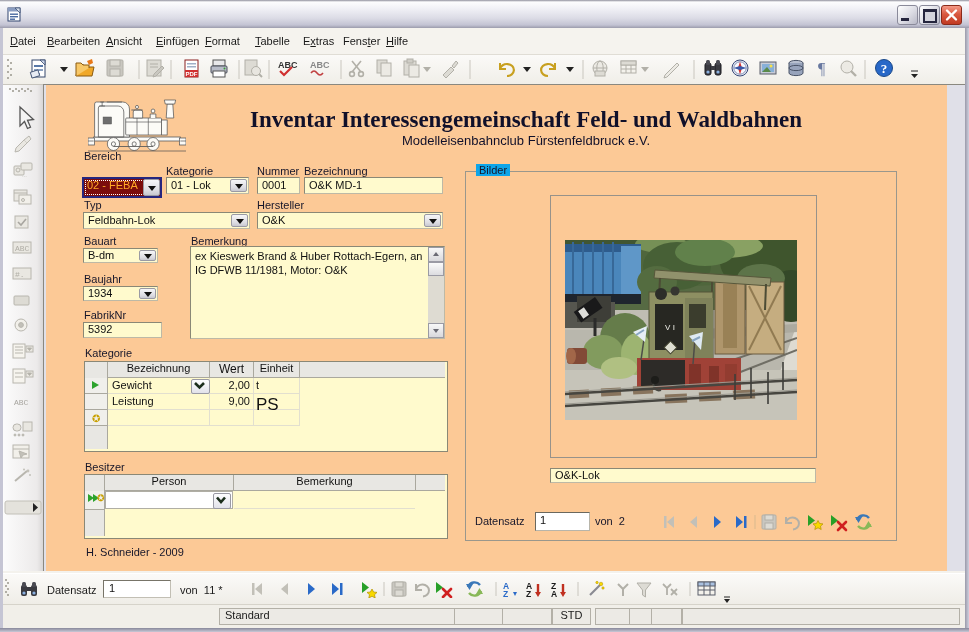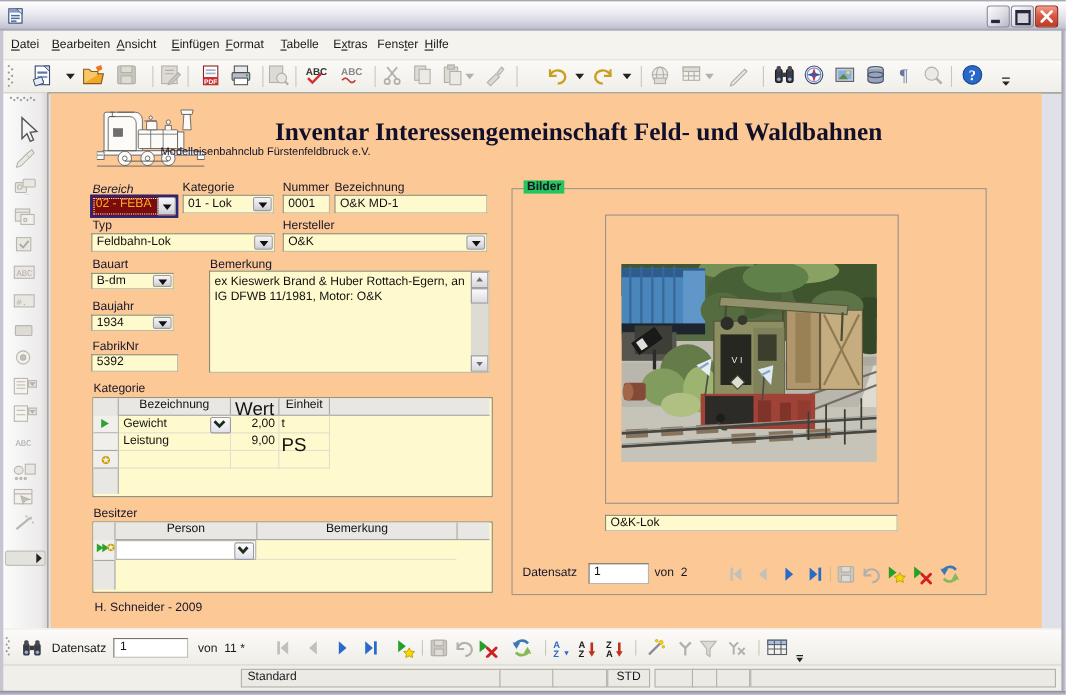"Modelleisenbahnclub Fürstenfeldbruck" div.abs { font-size: 10px -> 13px; text-align: none -> center }
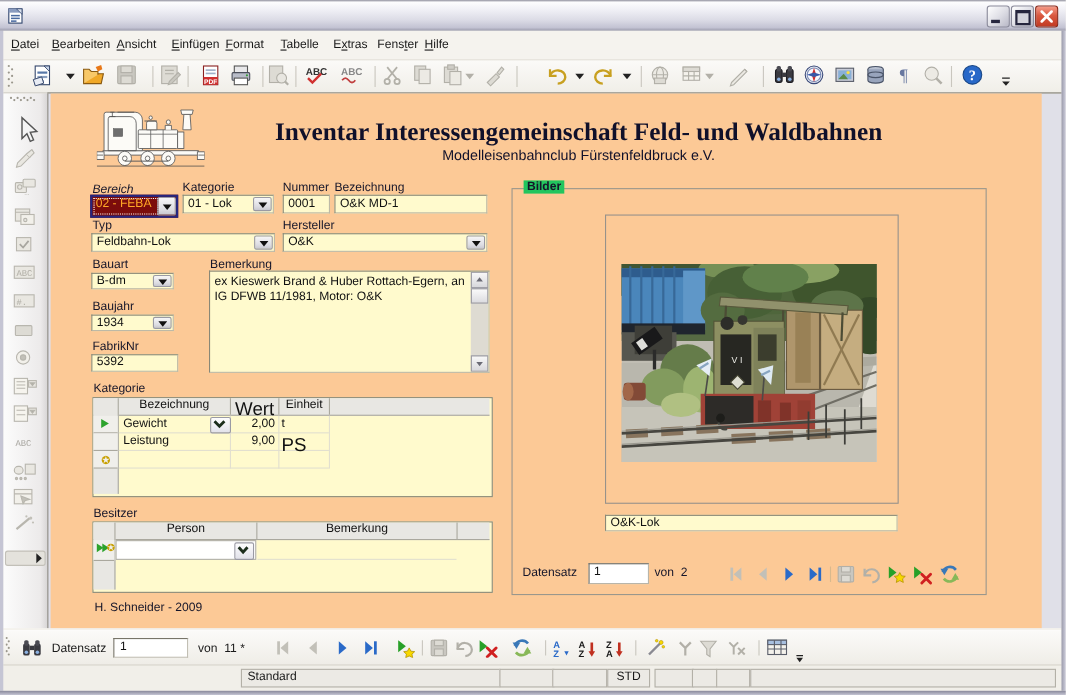"Bereich" div.abs { font-style: italic -> none; top: 166px -> 150px }
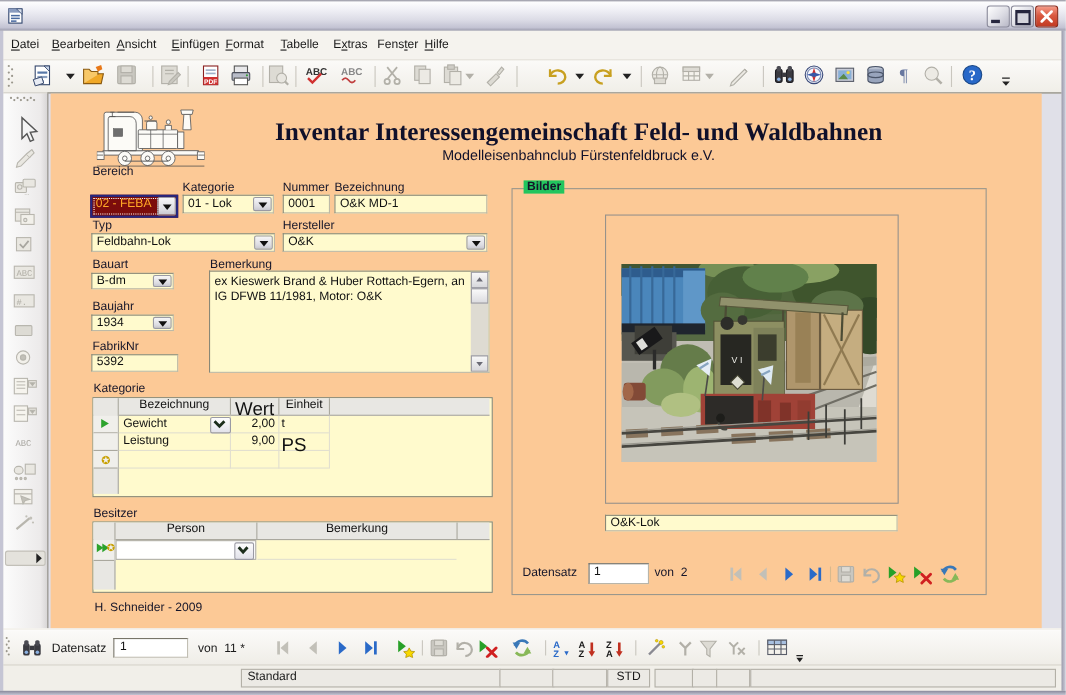"Bilder" div.abs { background: #22c55e -> #0ea5e9; font-weight: bold -> none }
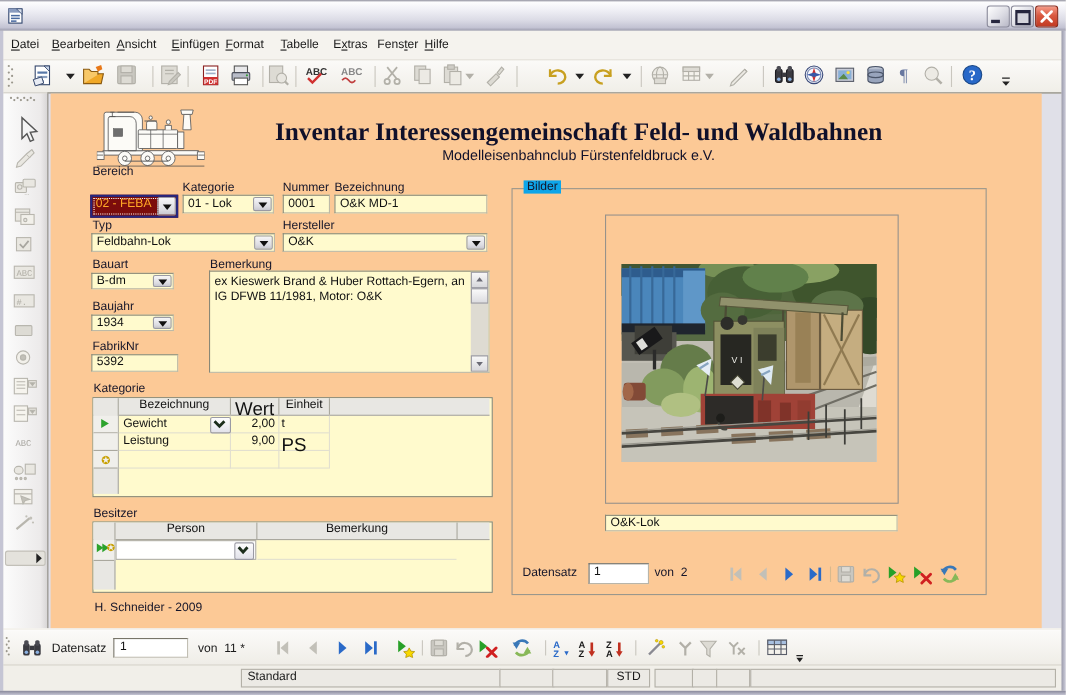"Wert" div { font-size: 17px -> 12px }
